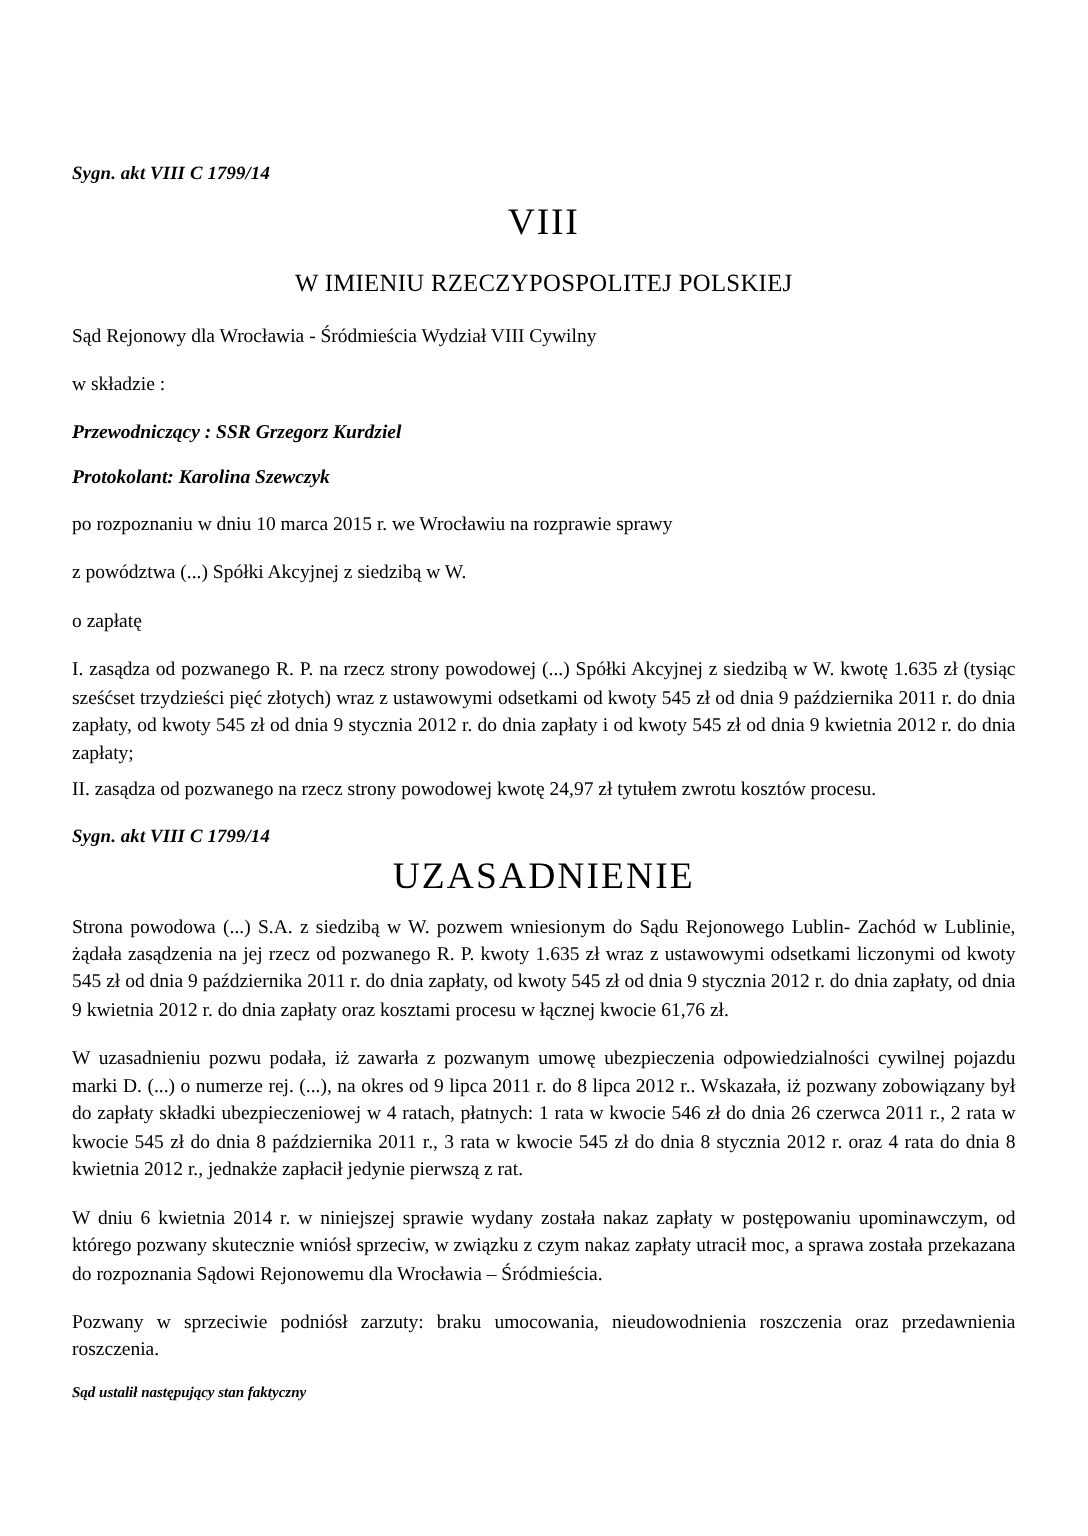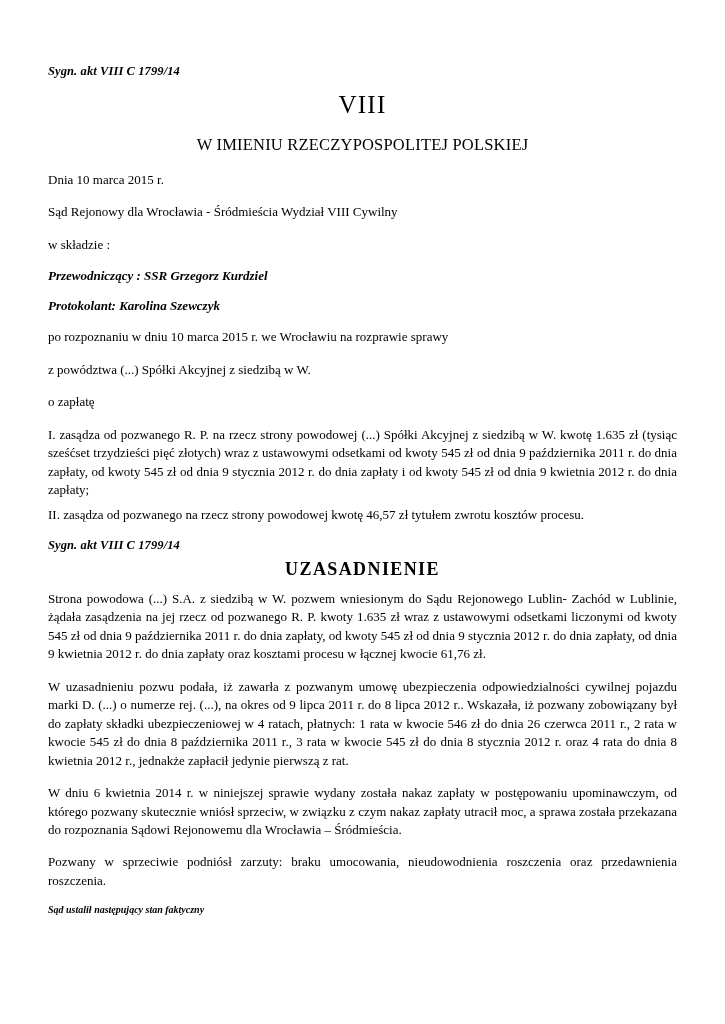"Sygn. akt VIII C 1799/14" .page { padding: 64px 48px 20px 48px -> 108px 48px 20px 48px }
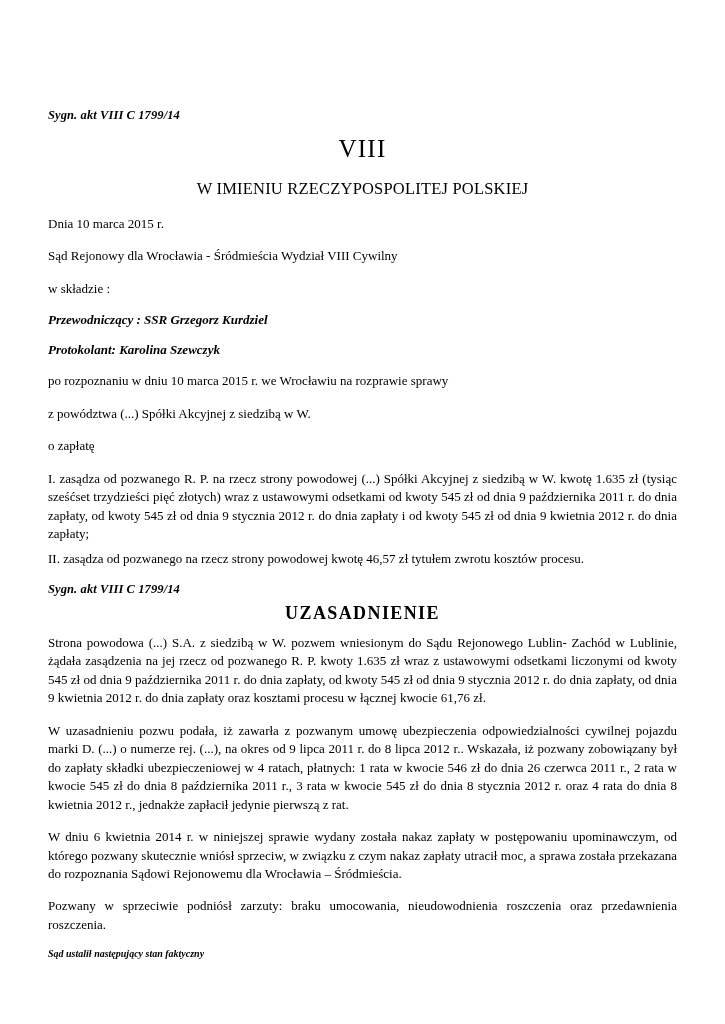"Dnia 10 marca 2015 r." p.body { html: <p>Dnia 10 marca 2015 r.</p> -> none }
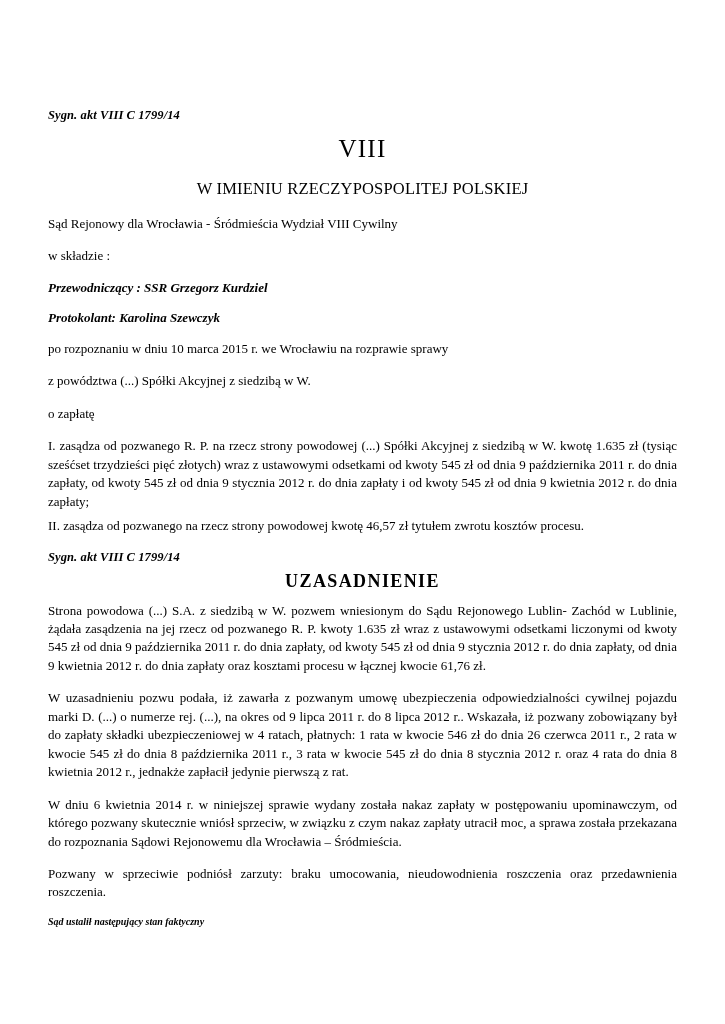"II. zasądza od pozwanego na" p.body { text: 46,57 -> 24,97 }
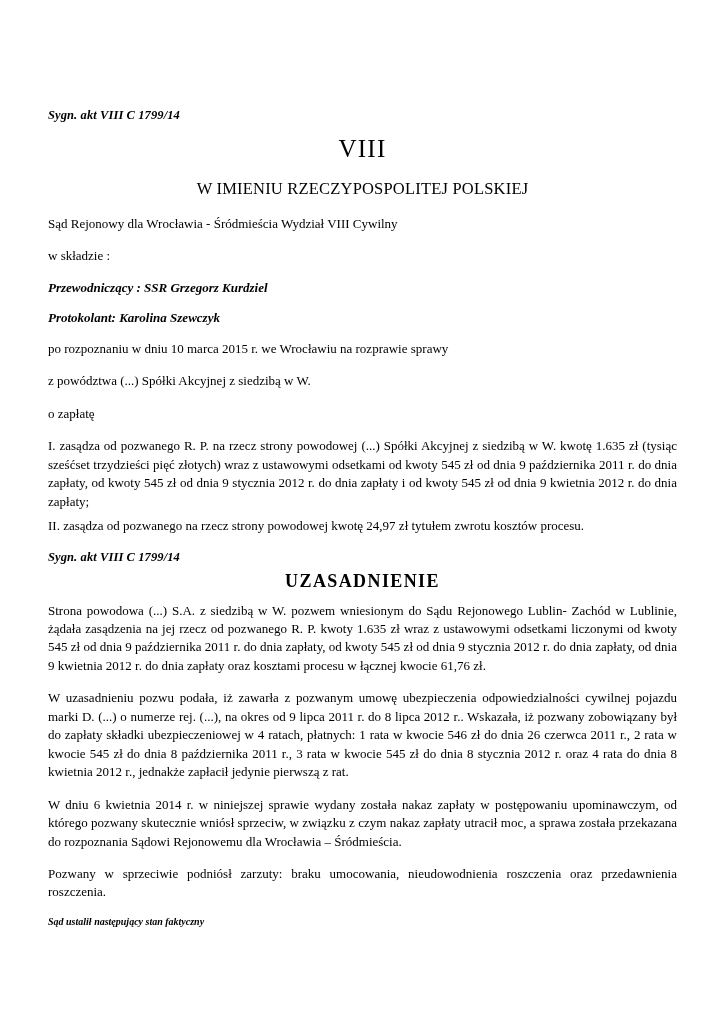"UZASADNIENIE" .section-heading { font-size: 18px -> 25px; font-weight: bold -> normal }
